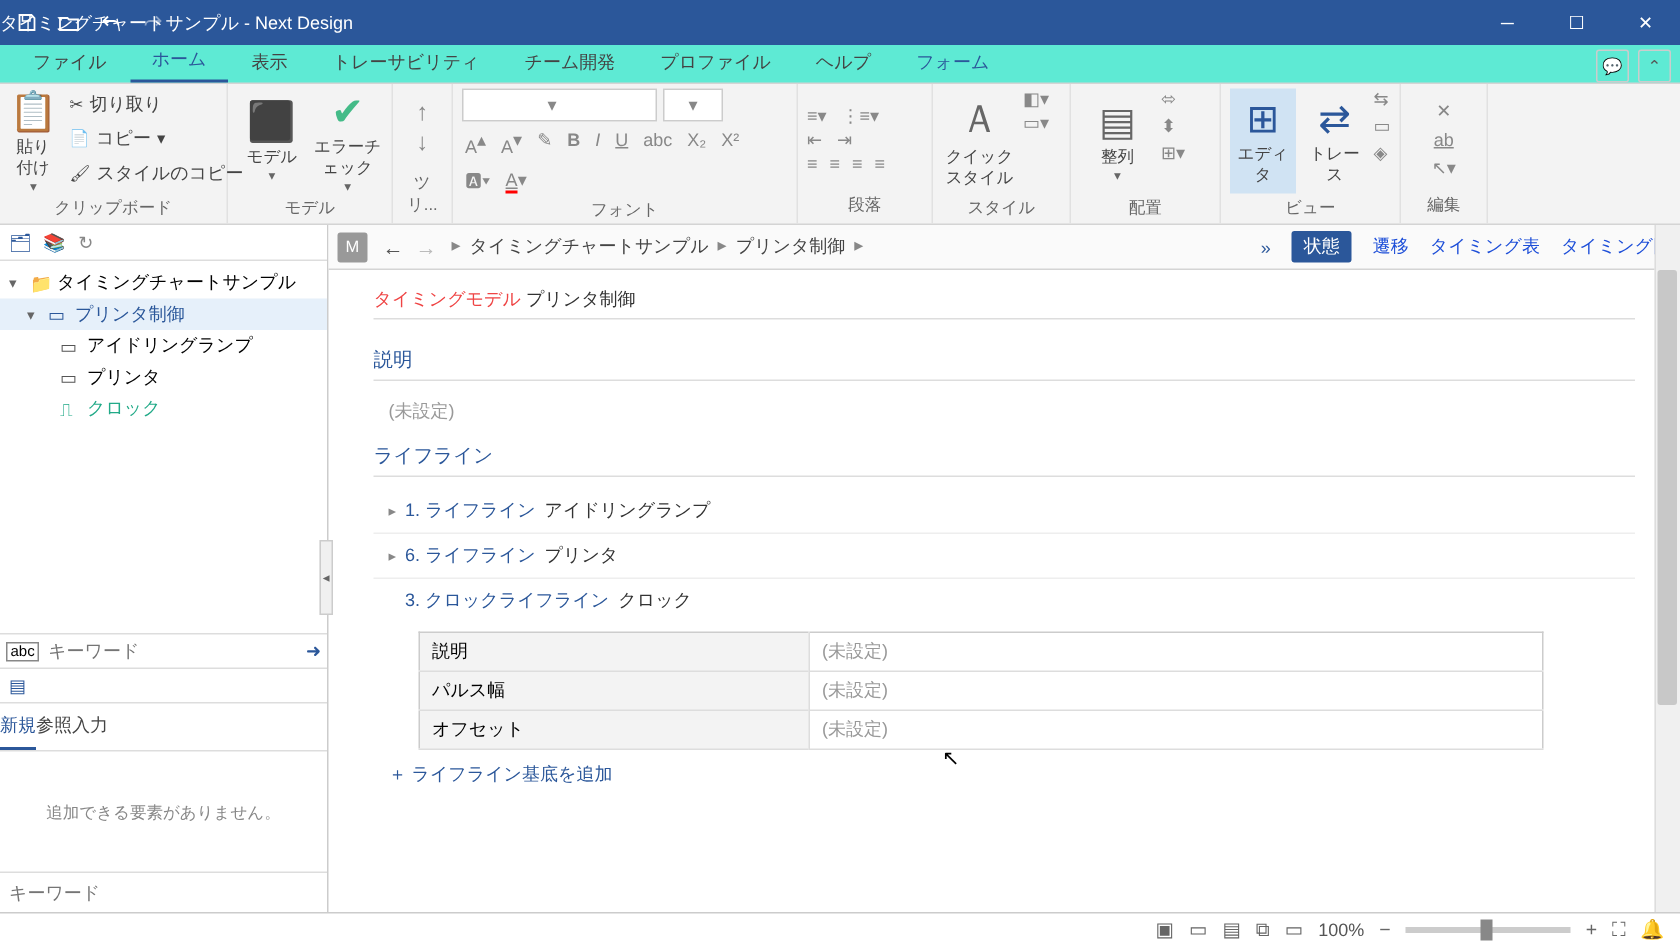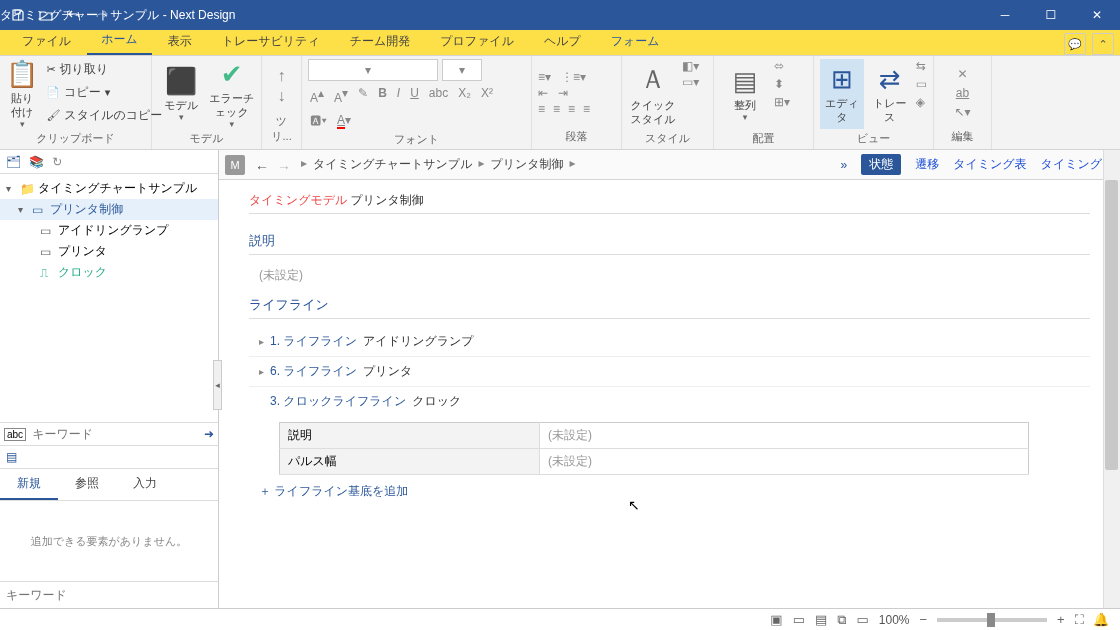"ファイル" .tabbar { background: #fde047 -> #5eead4 }
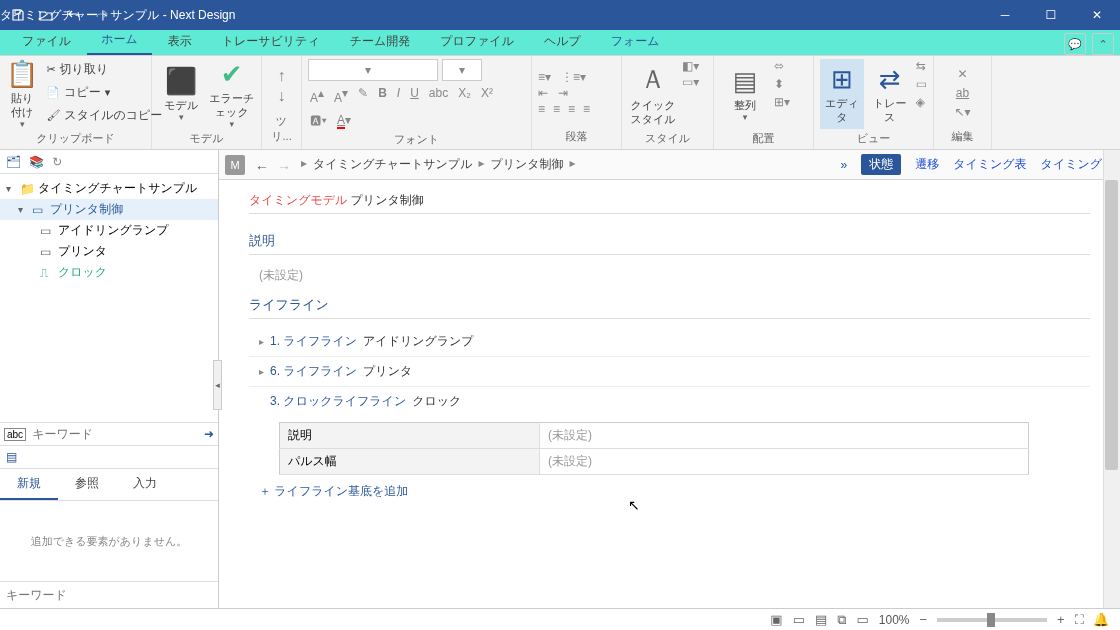"新規" .addtab { padding: 6px 17px -> 6px 0 }
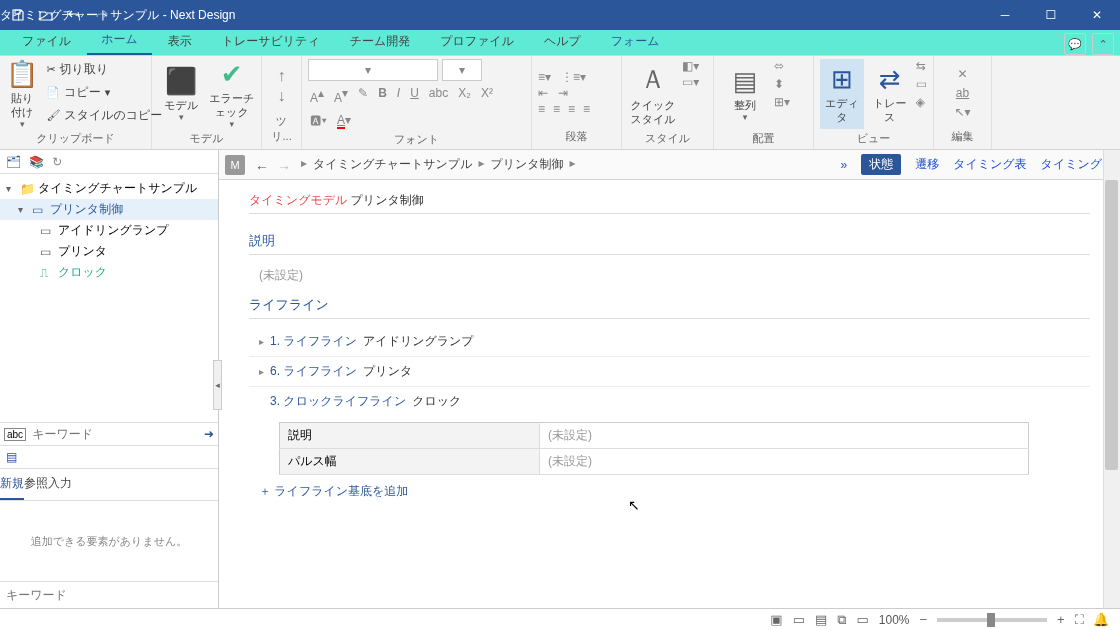"オフセット" tr { html: none -> <tr> <td>オフセット</td> <td>(未設定)</td> </tr> }
